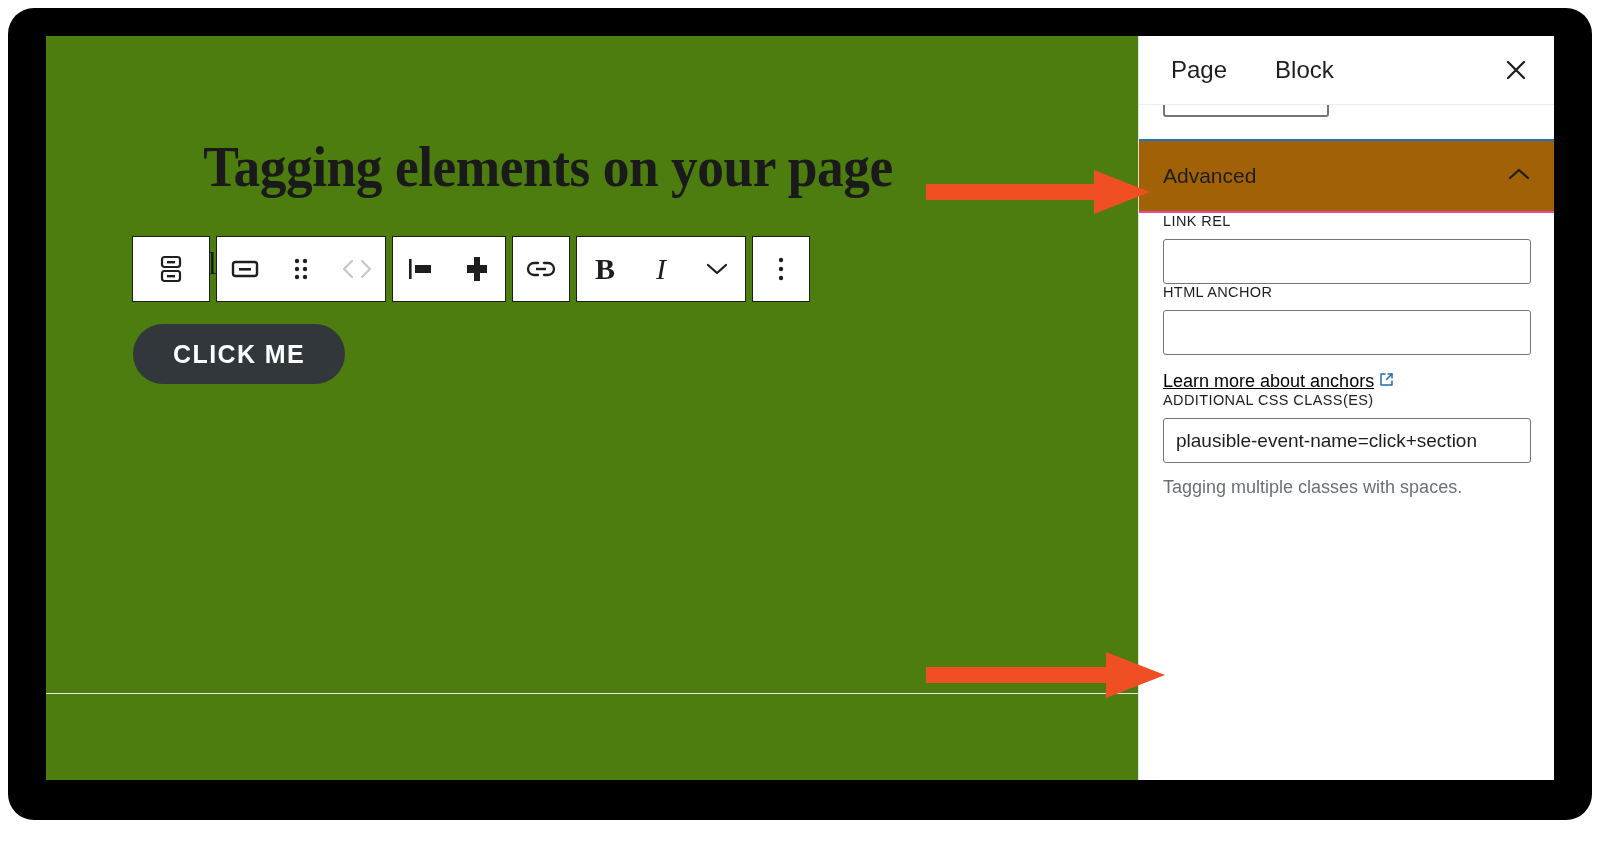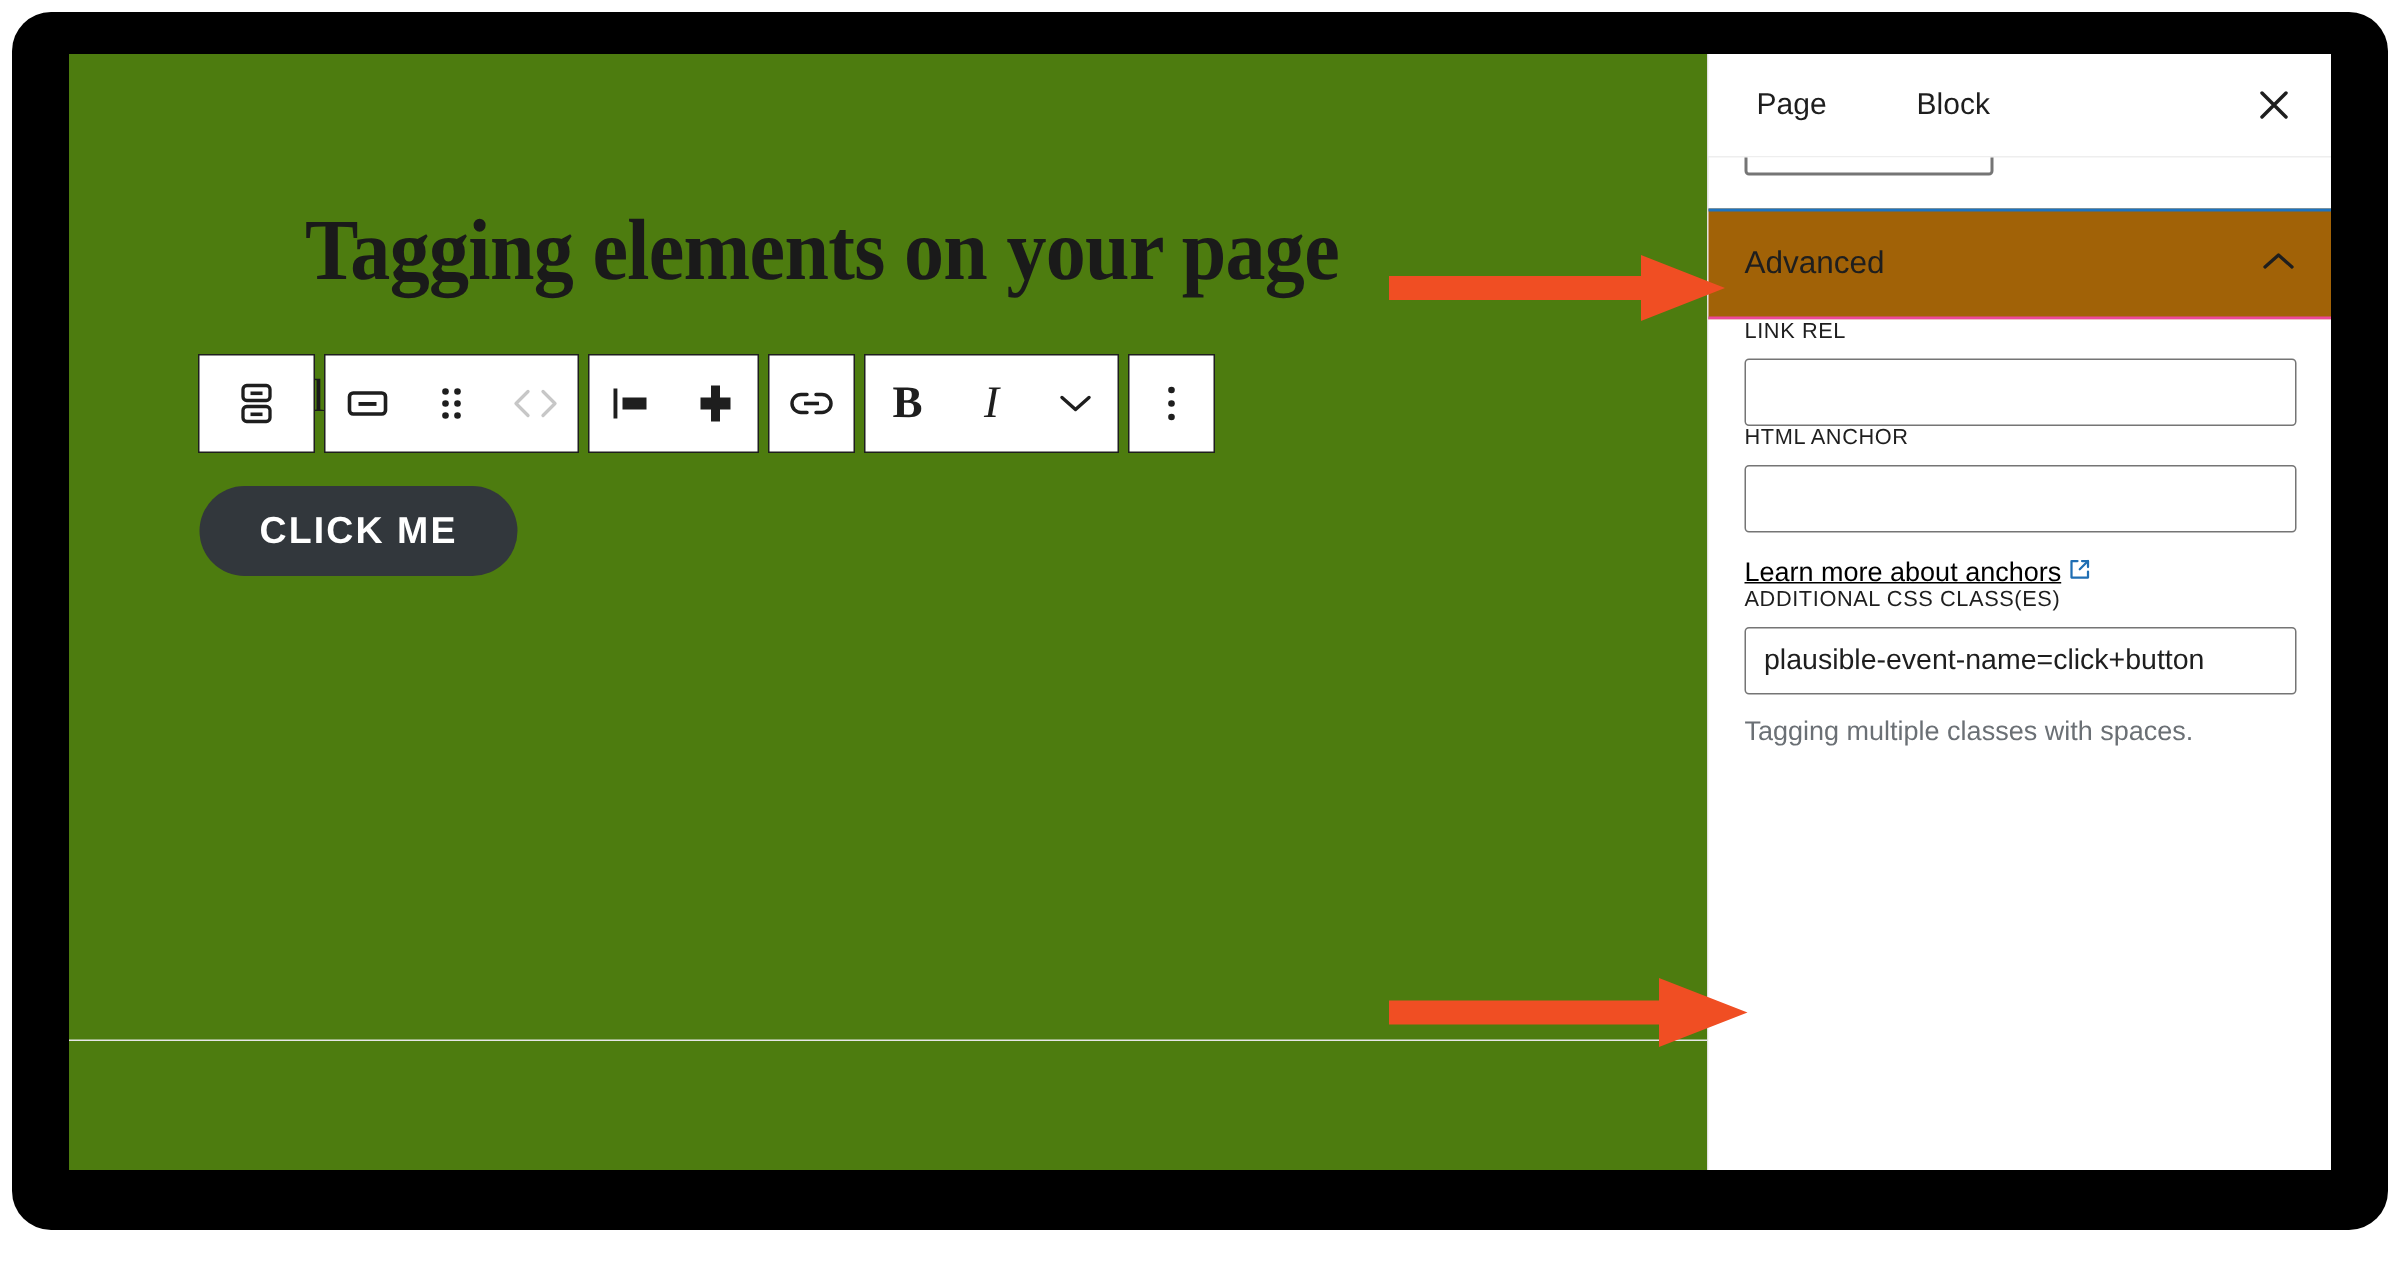"Page" .sb-tab { font-size: 20px -> 24px }
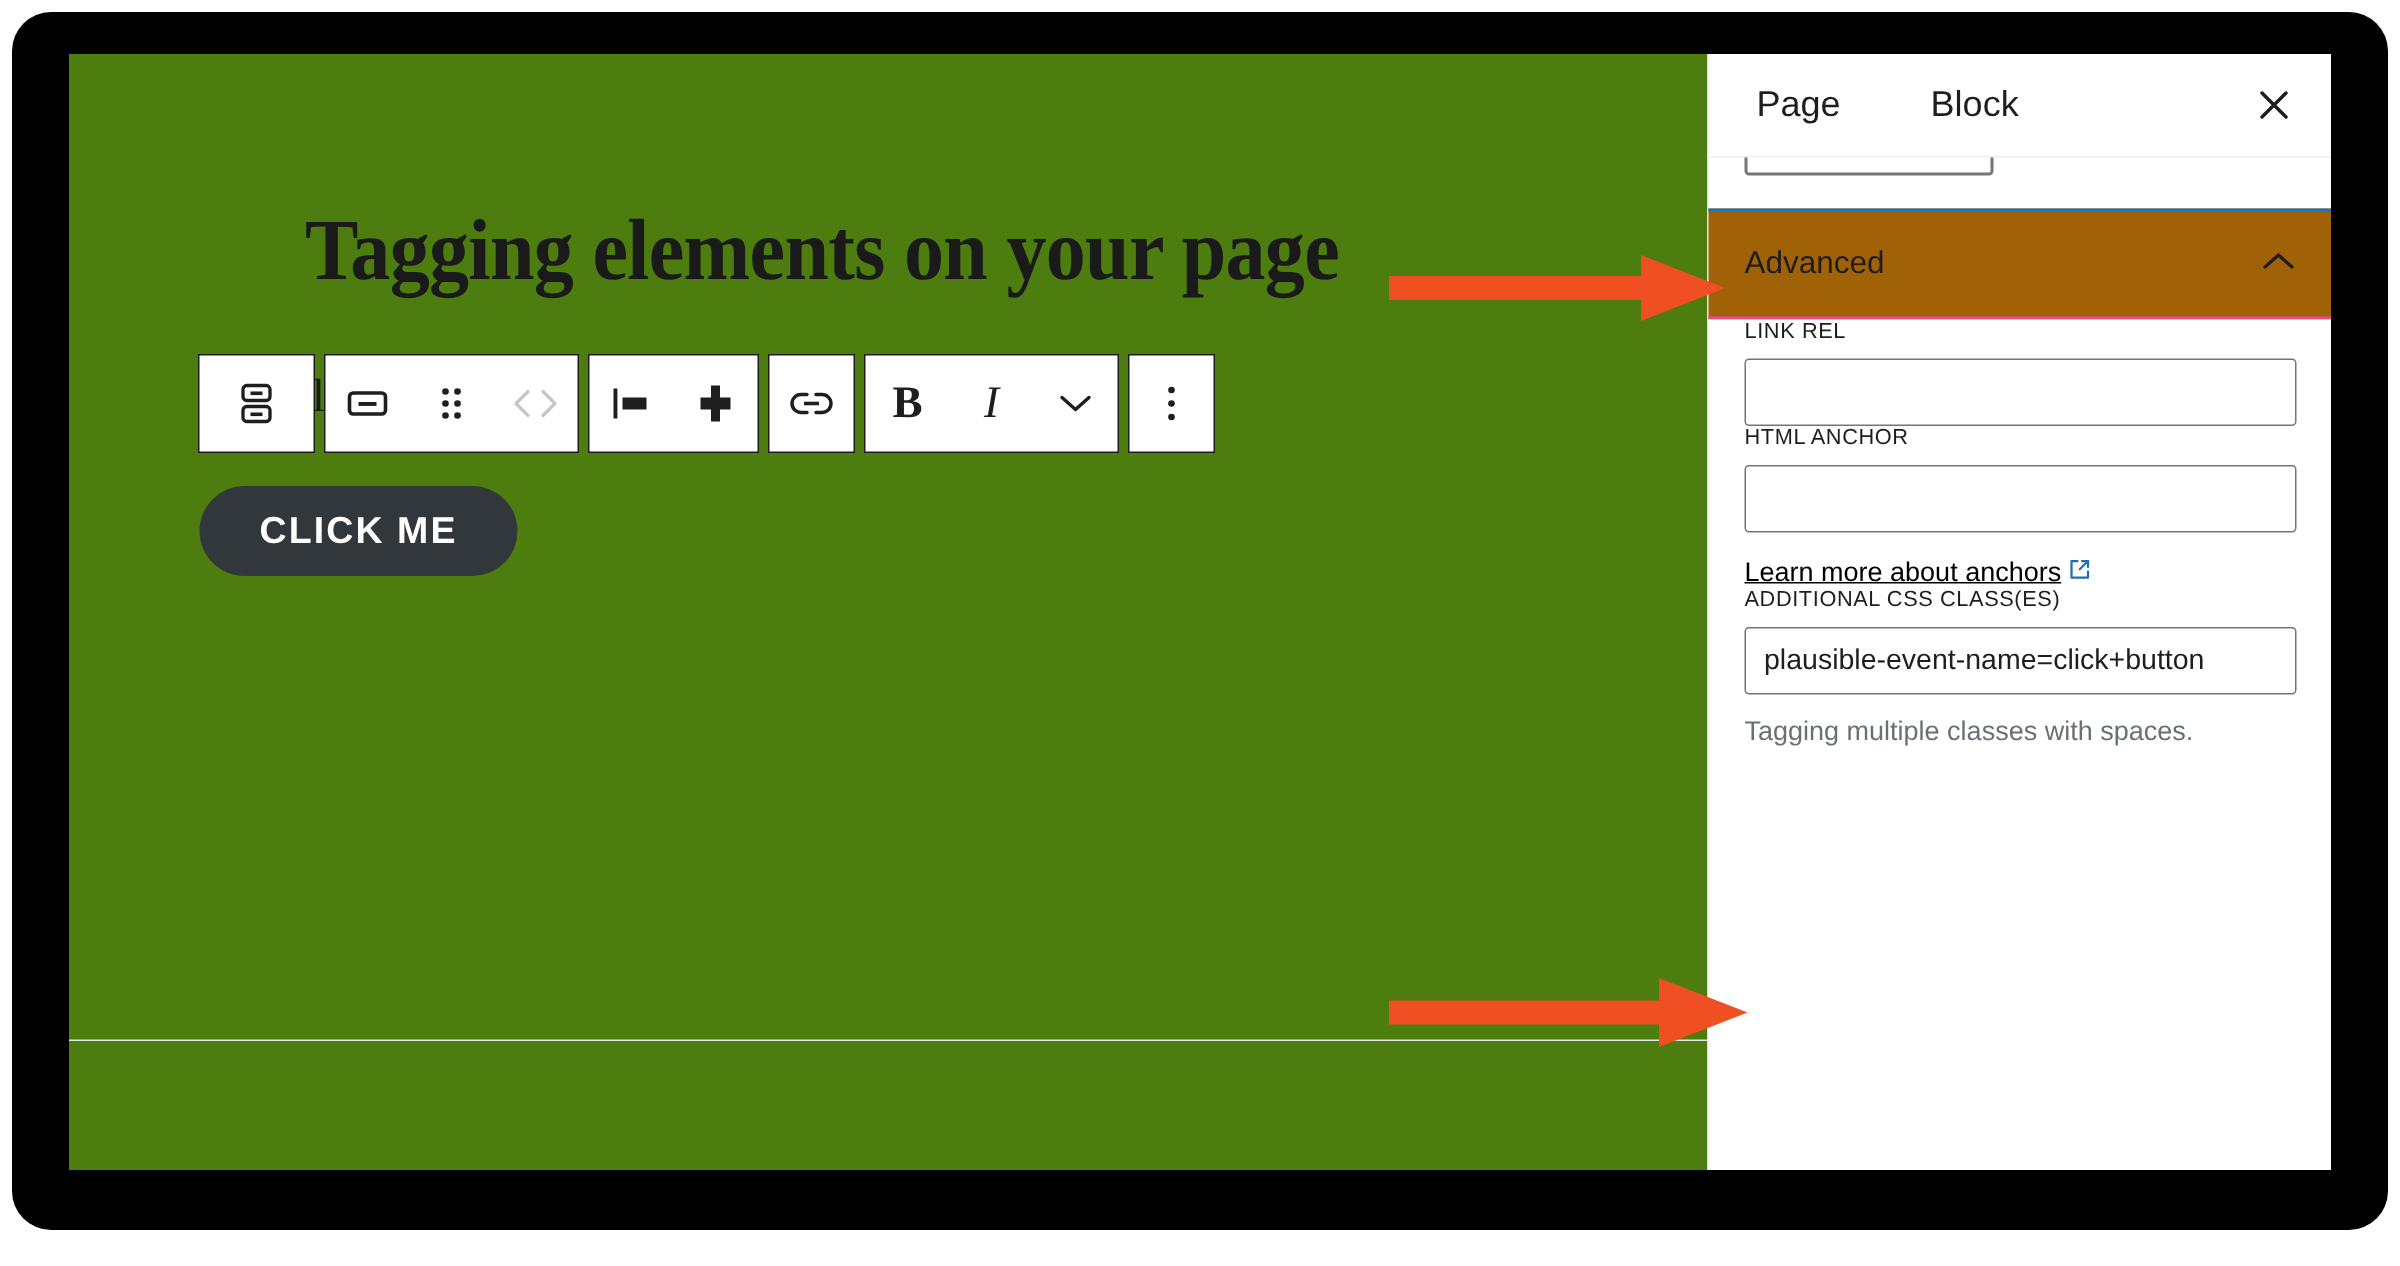"Block" .sb-tab.tab-block { margin-left: 44px -> 32px }
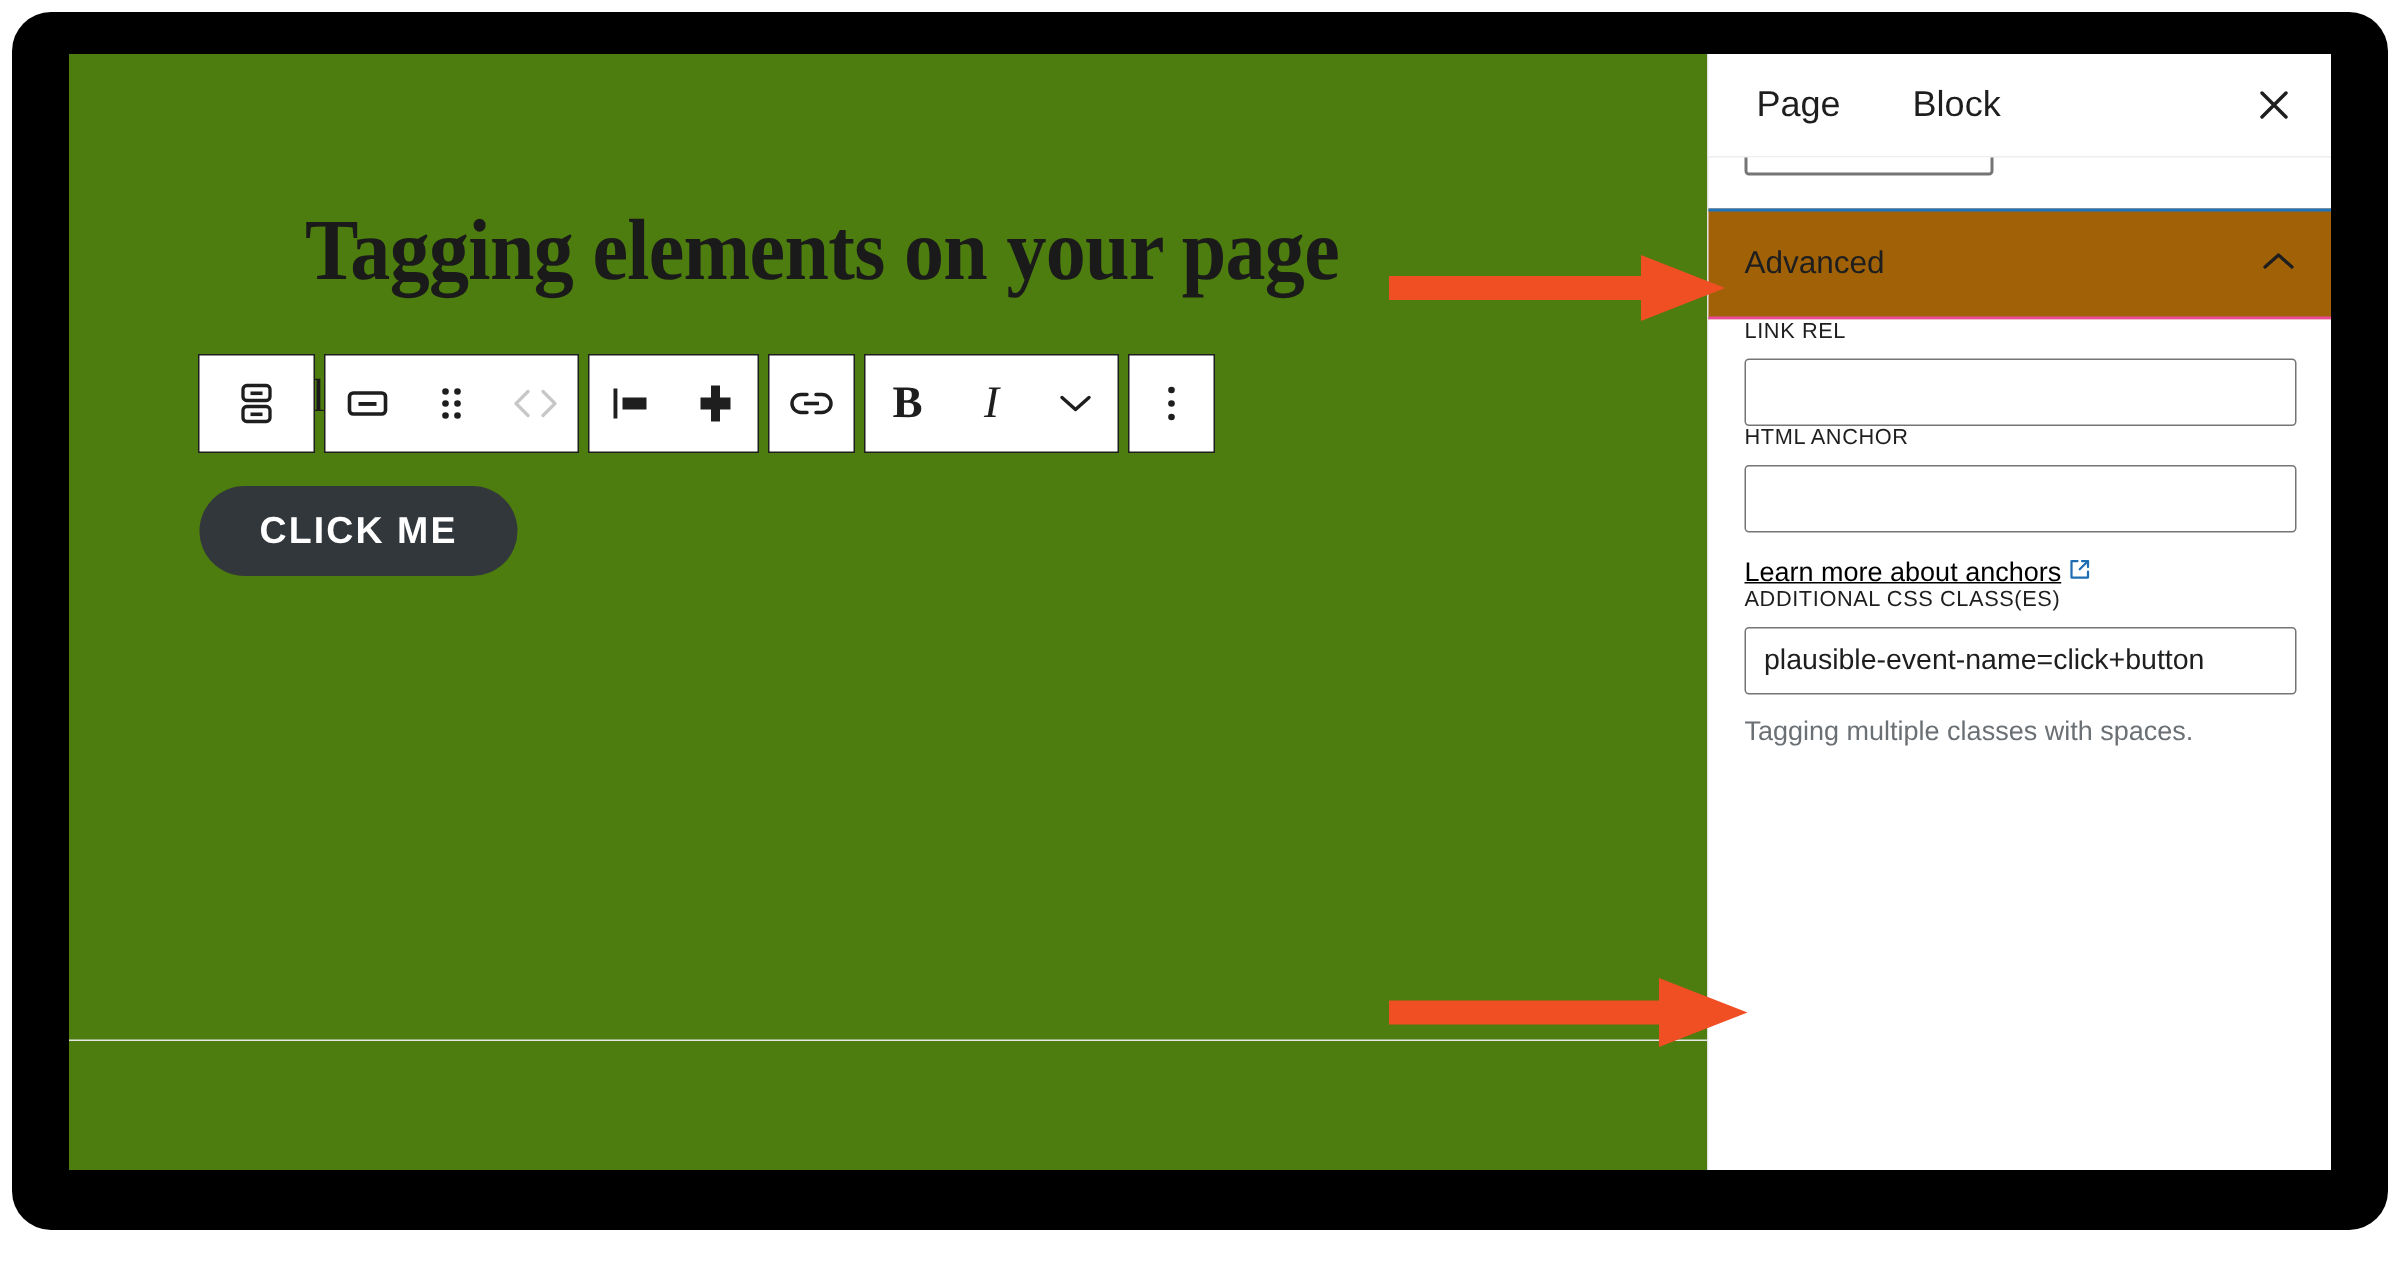"plausible-event-name=click+button" div.field-input { text: click+button -> click+section }
